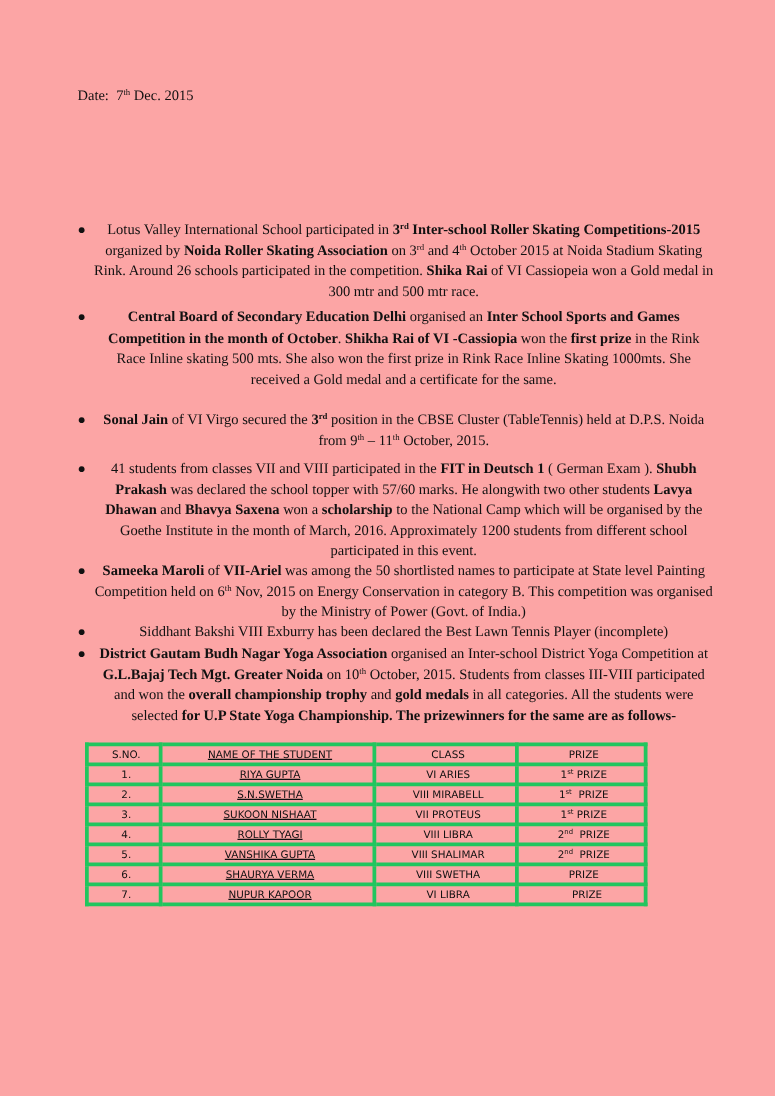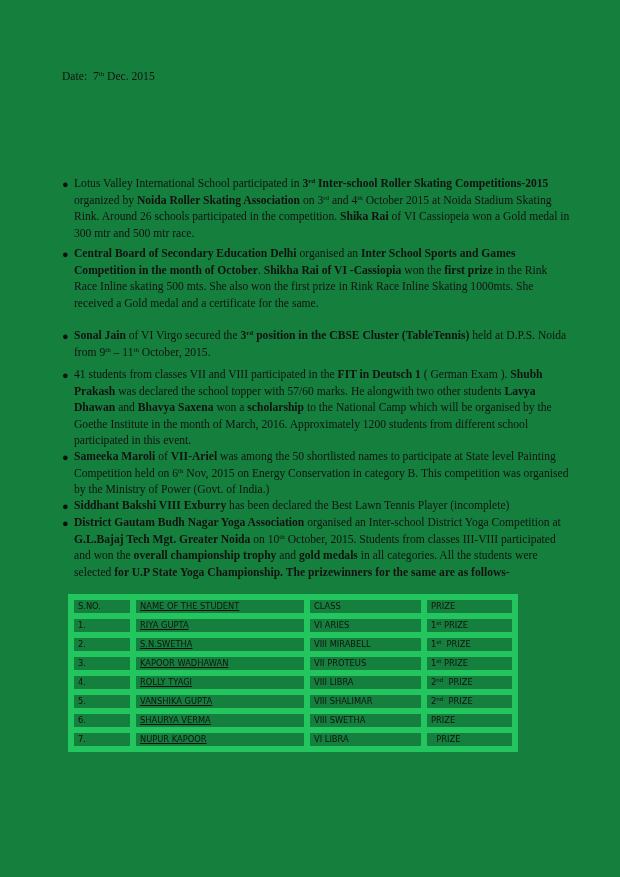"Date: 7th Dec. 2015" .page { background: #15803d -> #fca5a5; text-align: none -> center }
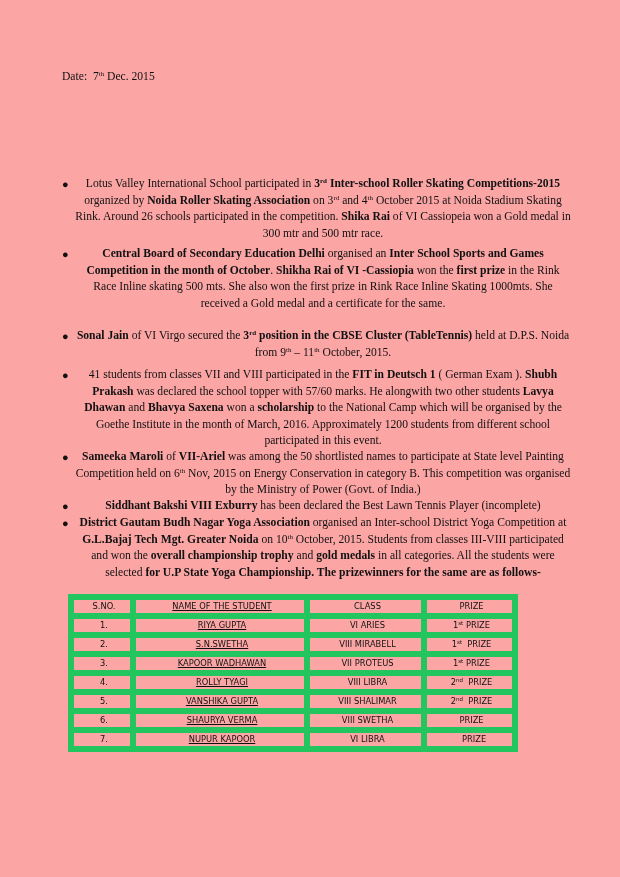"position in the CBSE Cluster" span { font-weight: bold -> normal }
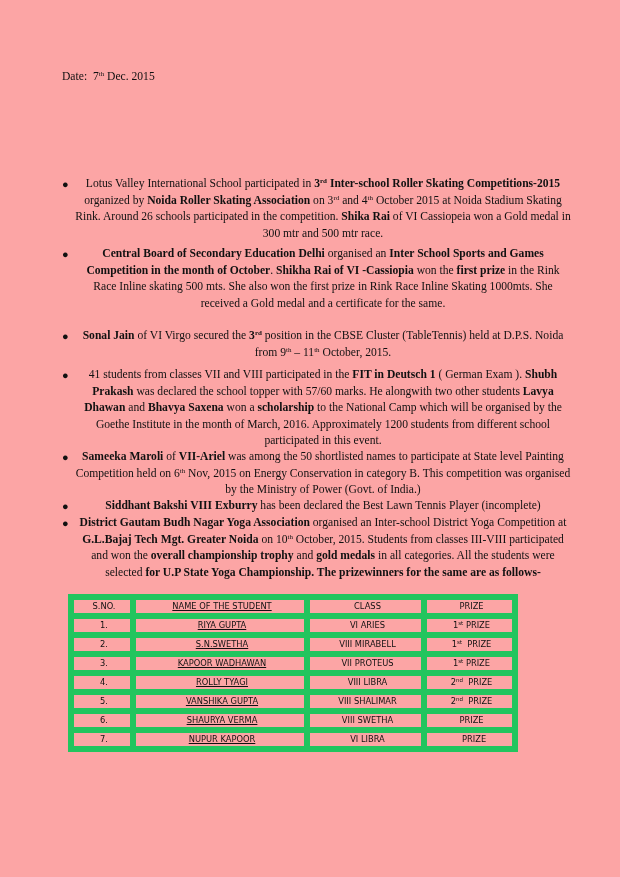"Siddhant Bakshi VIII Exburry" span { font-weight: bold -> normal }
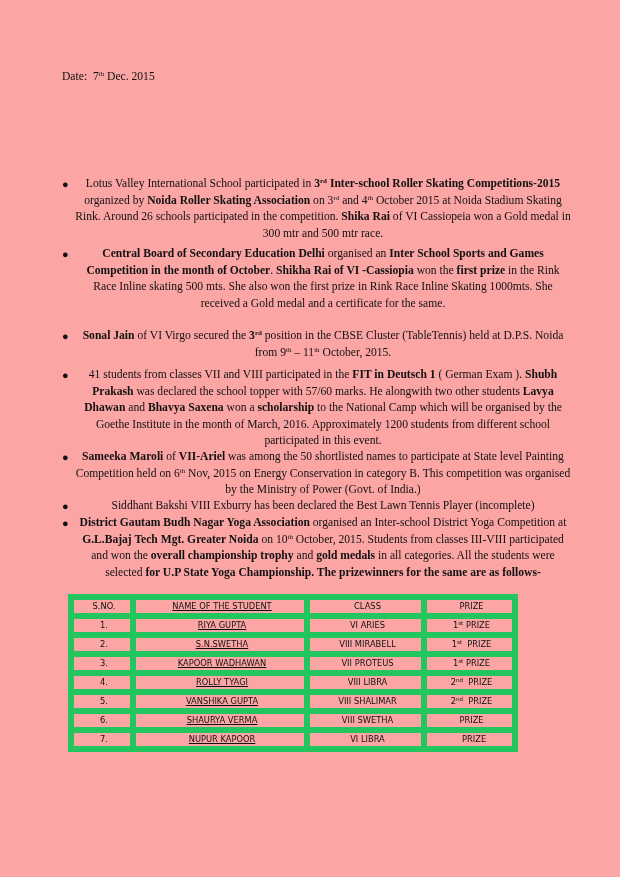"S.NO." td { border: 6px solid #22c55e -> 3px solid #22c55e }
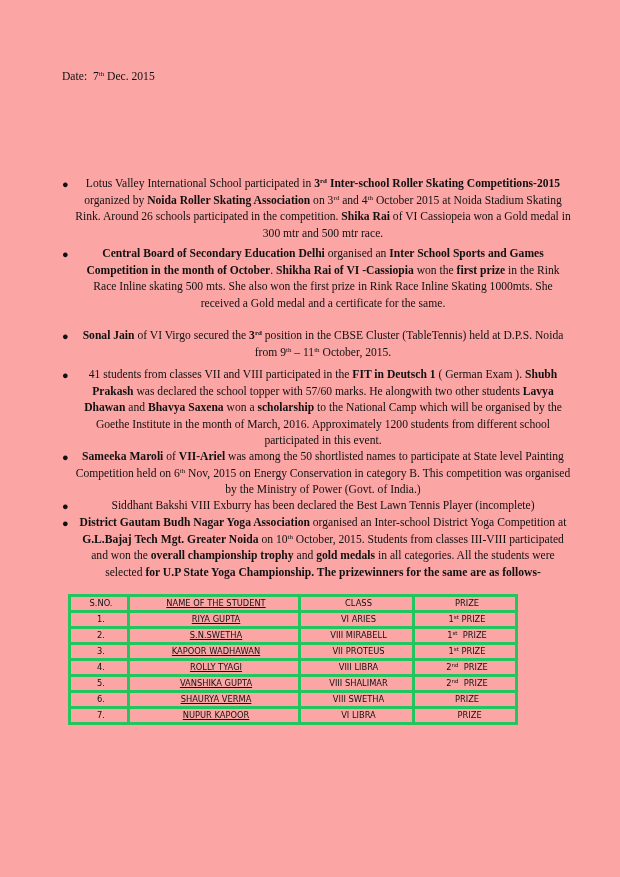"KAPOOR WADHAWAN" td.c1 { text: KAPOOR WADHAWAN -> SUKOON NISHAAT }
